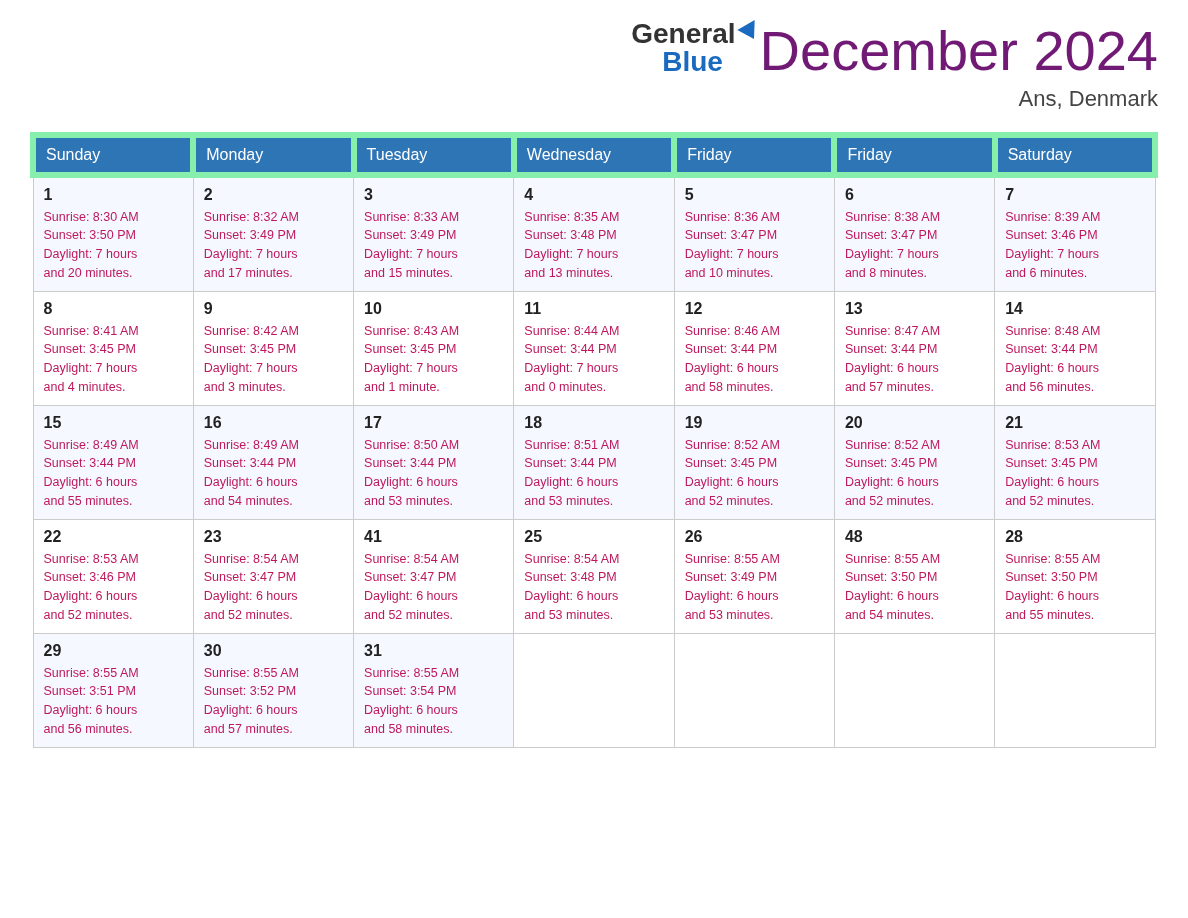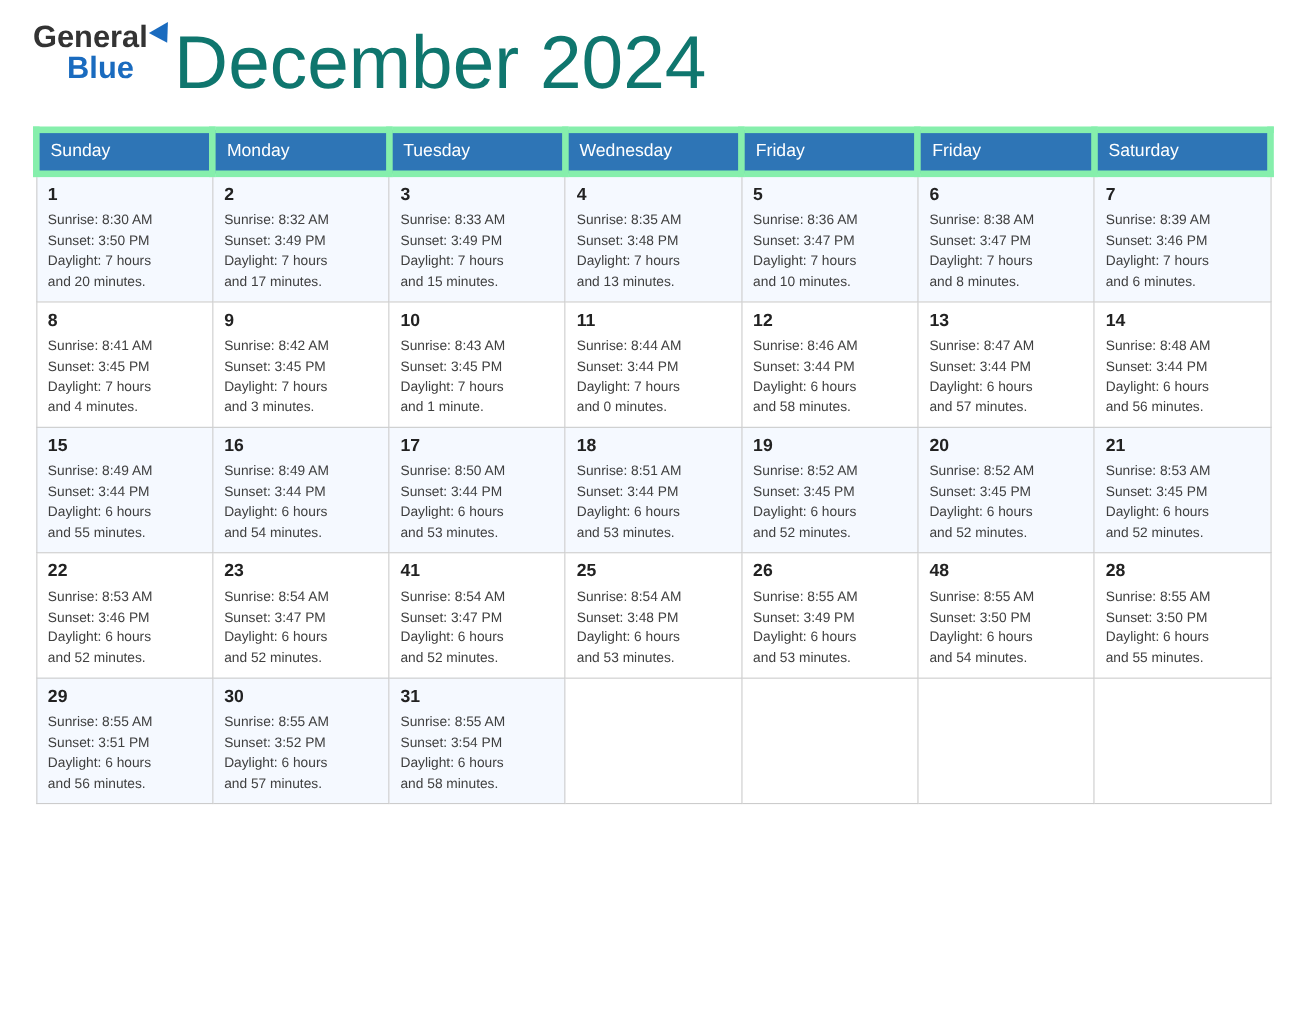"General" .header { justify-content: flex-start -> flex-end }
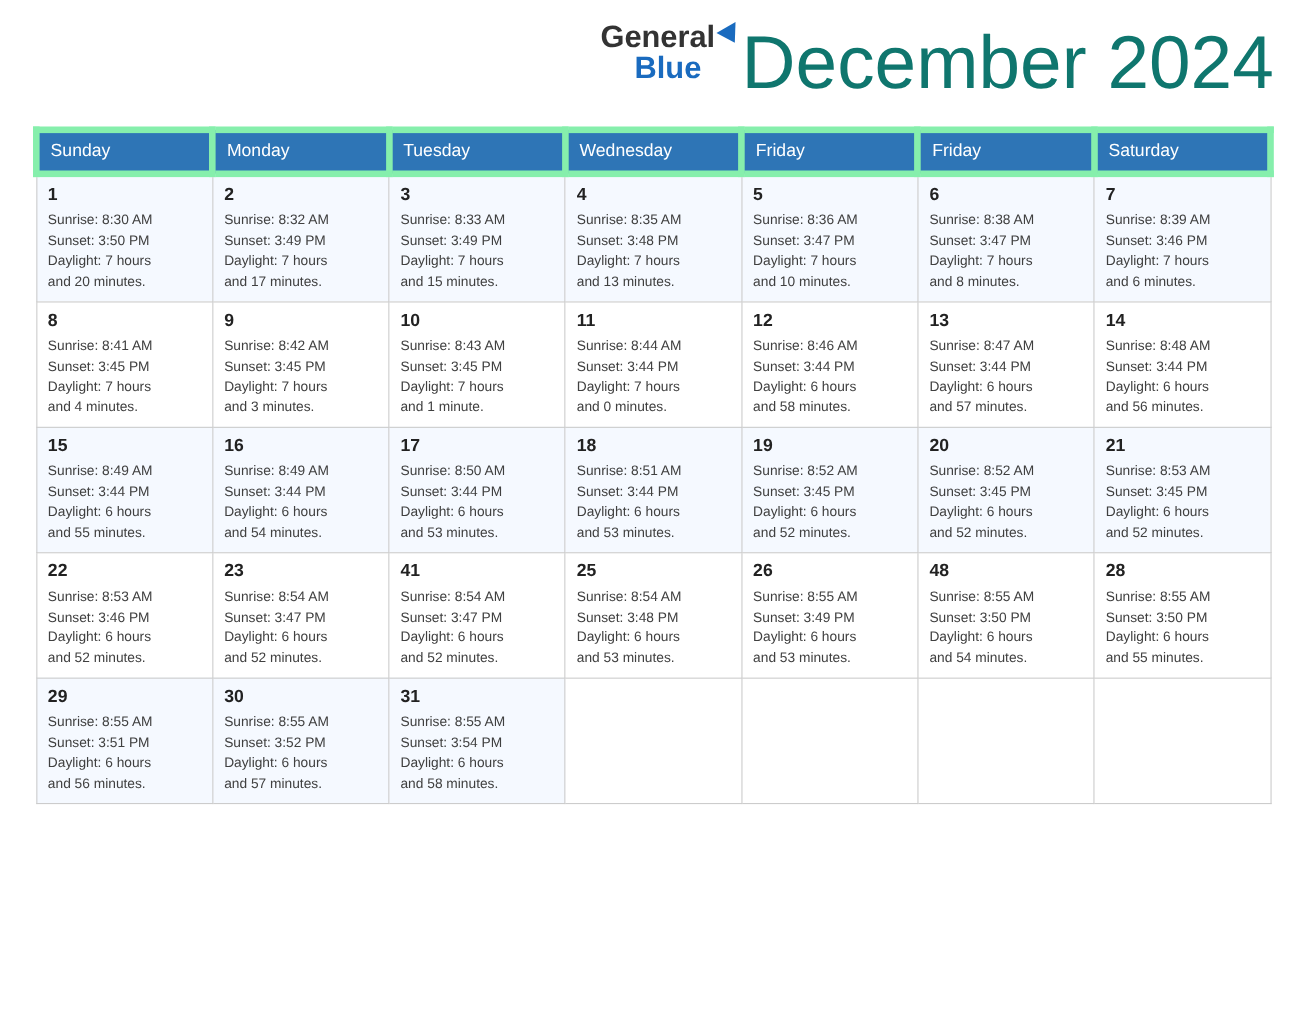"December 2024" .title-block h1 { color: #0f766e -> #701a75; font-size: 68px -> 56px }
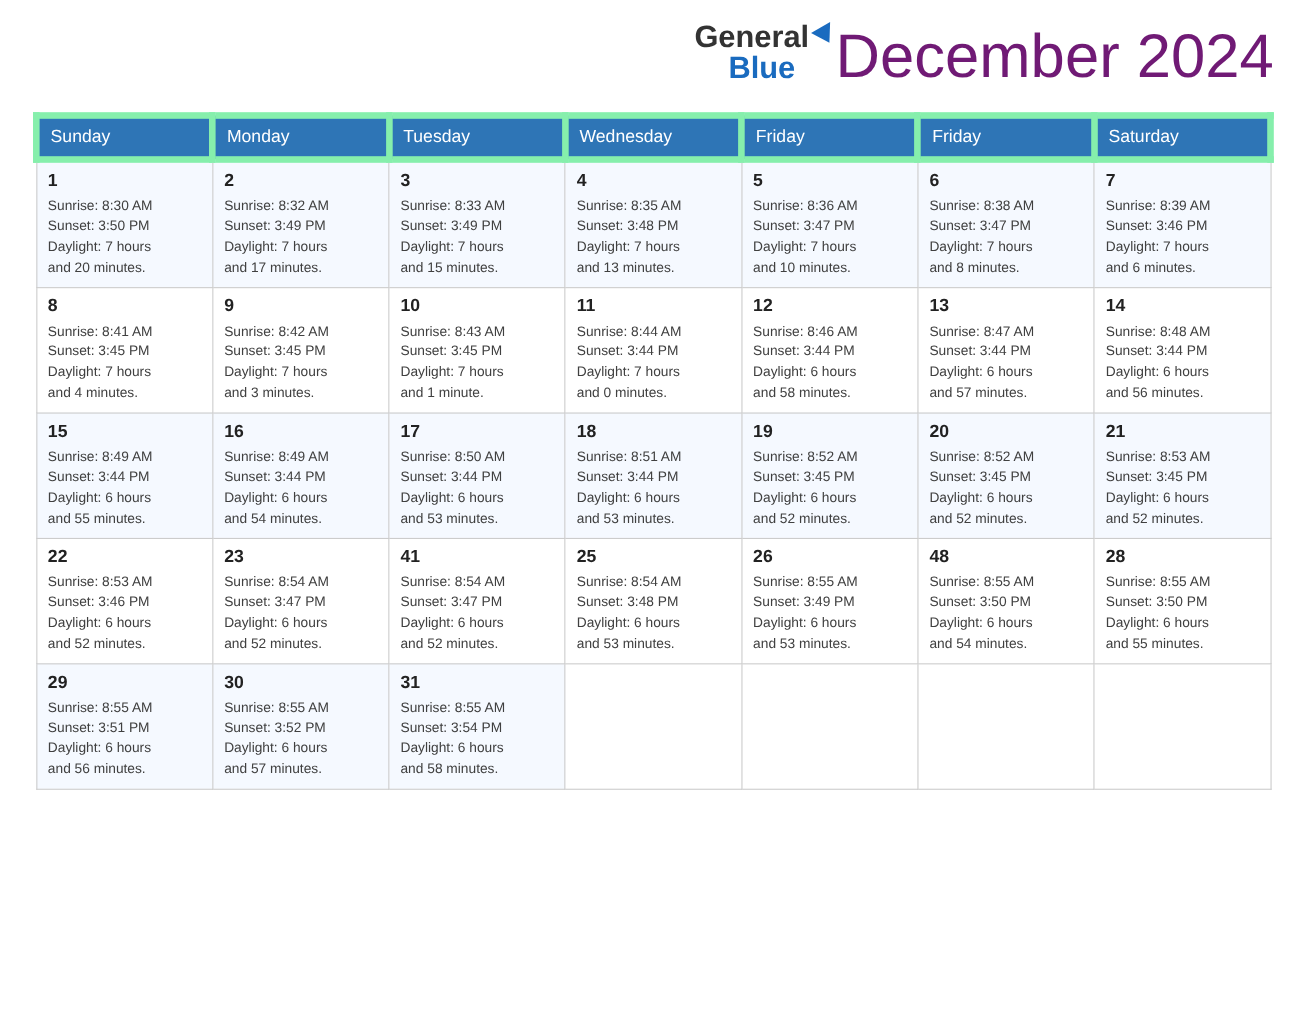"Ans, Denmark" div.location { html: none -> <div>Ans, Denmark</div> }
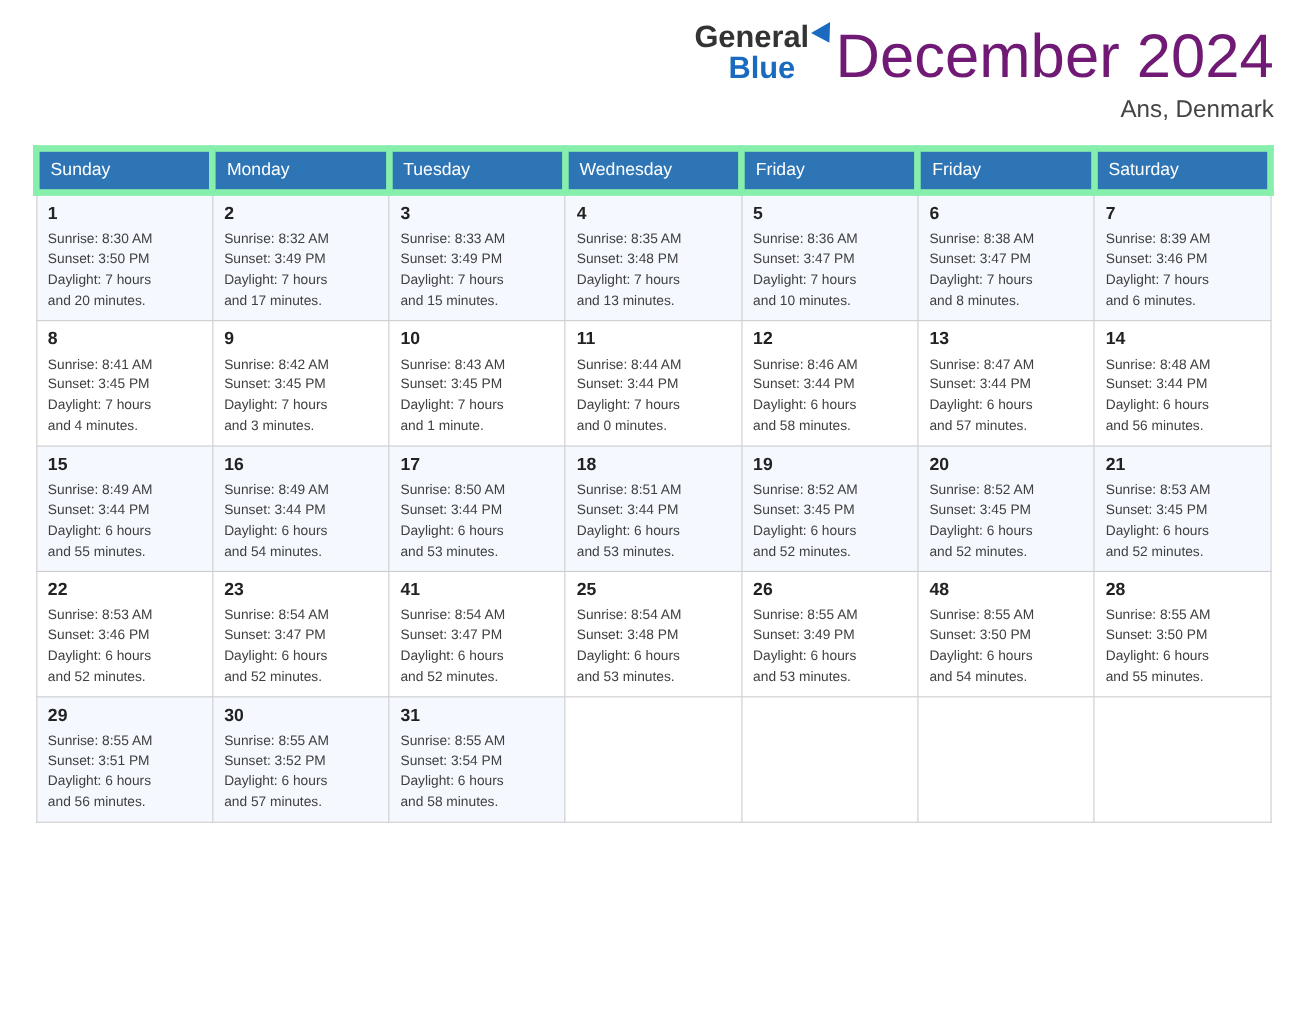"Sunrise: 8:30 AM" .day-info { color: #404040 -> #be185d }
